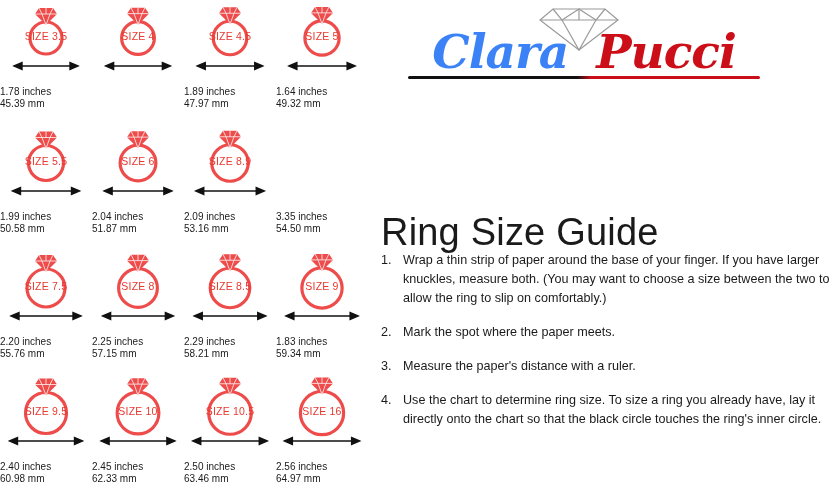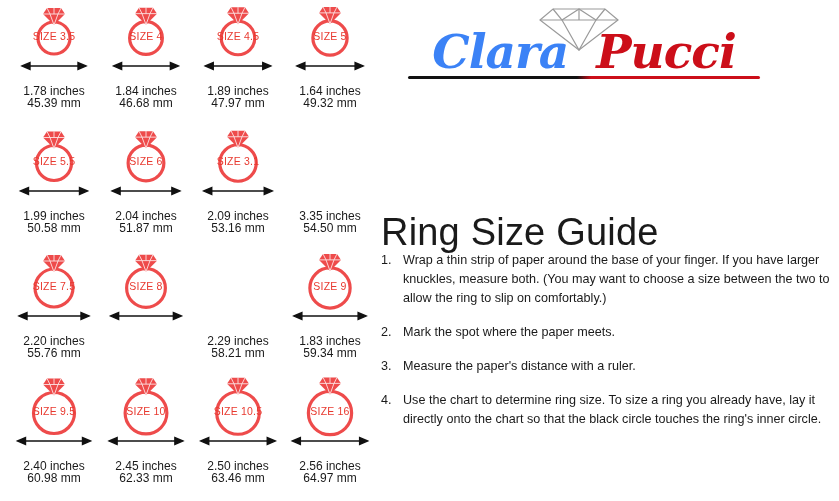"SIZE 3.5" .ring-grid { left: 8px -> 0 }
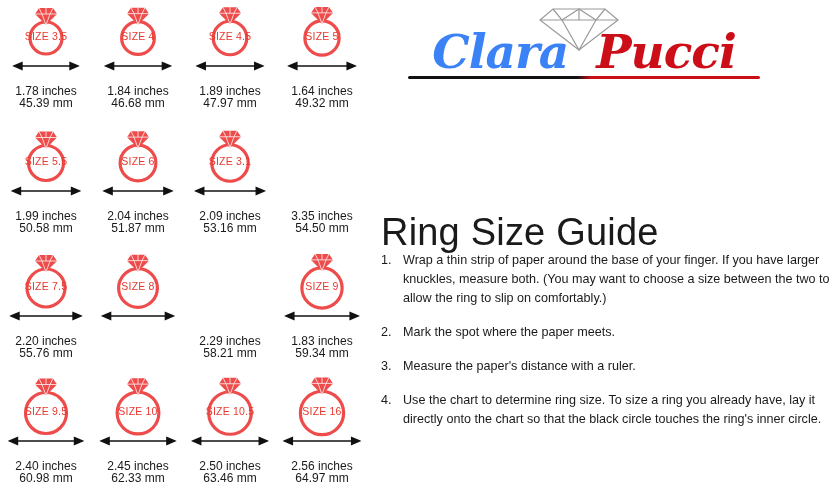"1.78 inches" .measure { font-size: 12px -> 10px; text-align: center -> left }
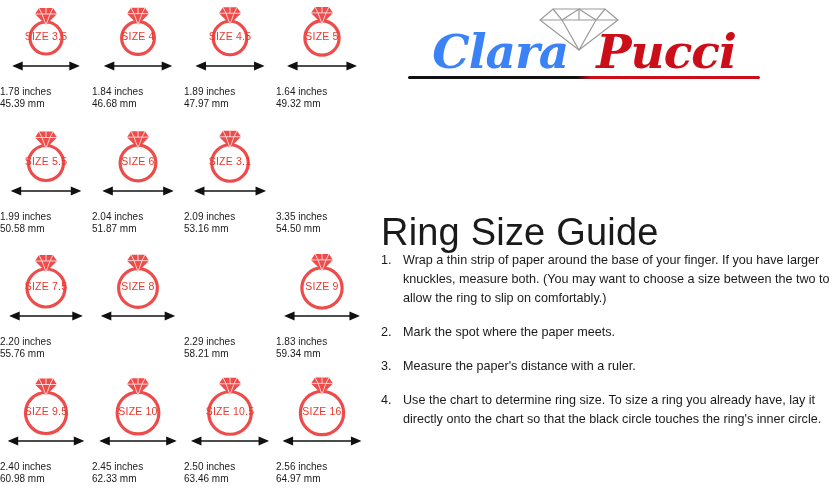"1.84 inches" div.measure { html: <div> <div>1.84 inches</div> <div>46.68 mm</div> </div> -> none }
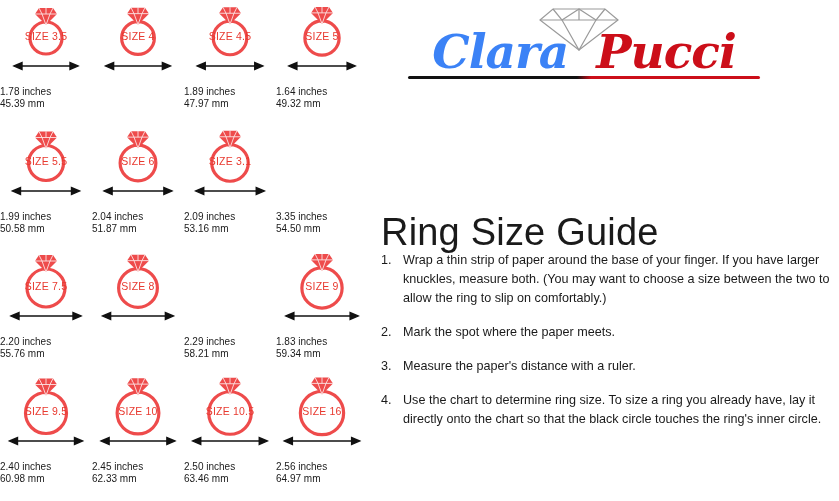"SIZE 3.1" div.size-label { text: 3.1 -> 8.9 }
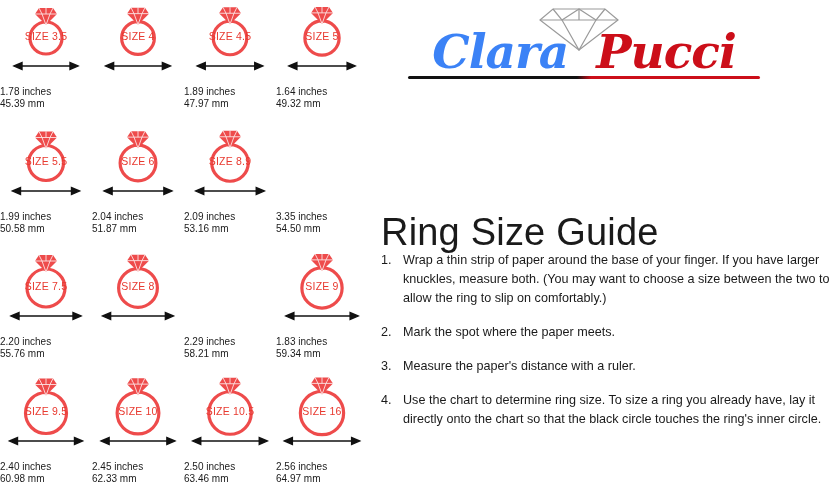"SIZE 8.5" div.ring-art { html: none -> <div> <svg> <circle></circle> <g> <path></path> </g> <g> <path></path> <path></path> <path></path> <path></path> </g> <g> <line></line> <polygon></polygon> <polygon></polygon> </g> </svg> <div>SIZE 8.5</div> </div> }
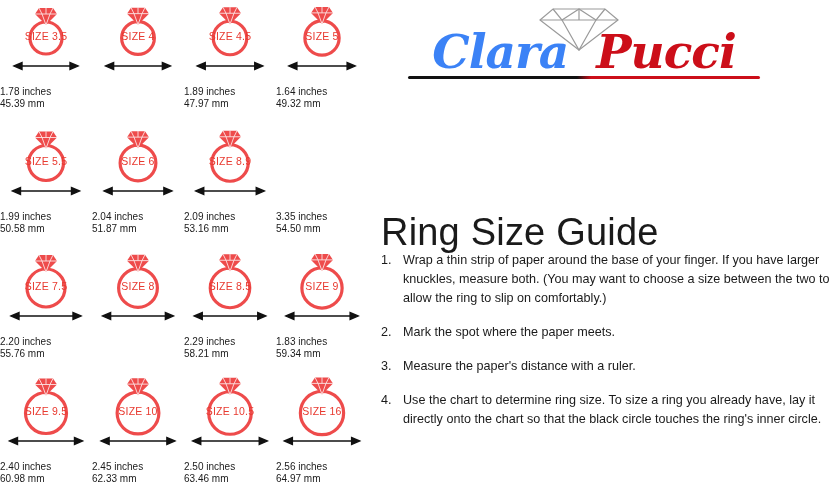"2.25 inches" div.measure { html: none -> <div> <div>2.25 inches</div> <div>57.15 mm</div> </div> }
